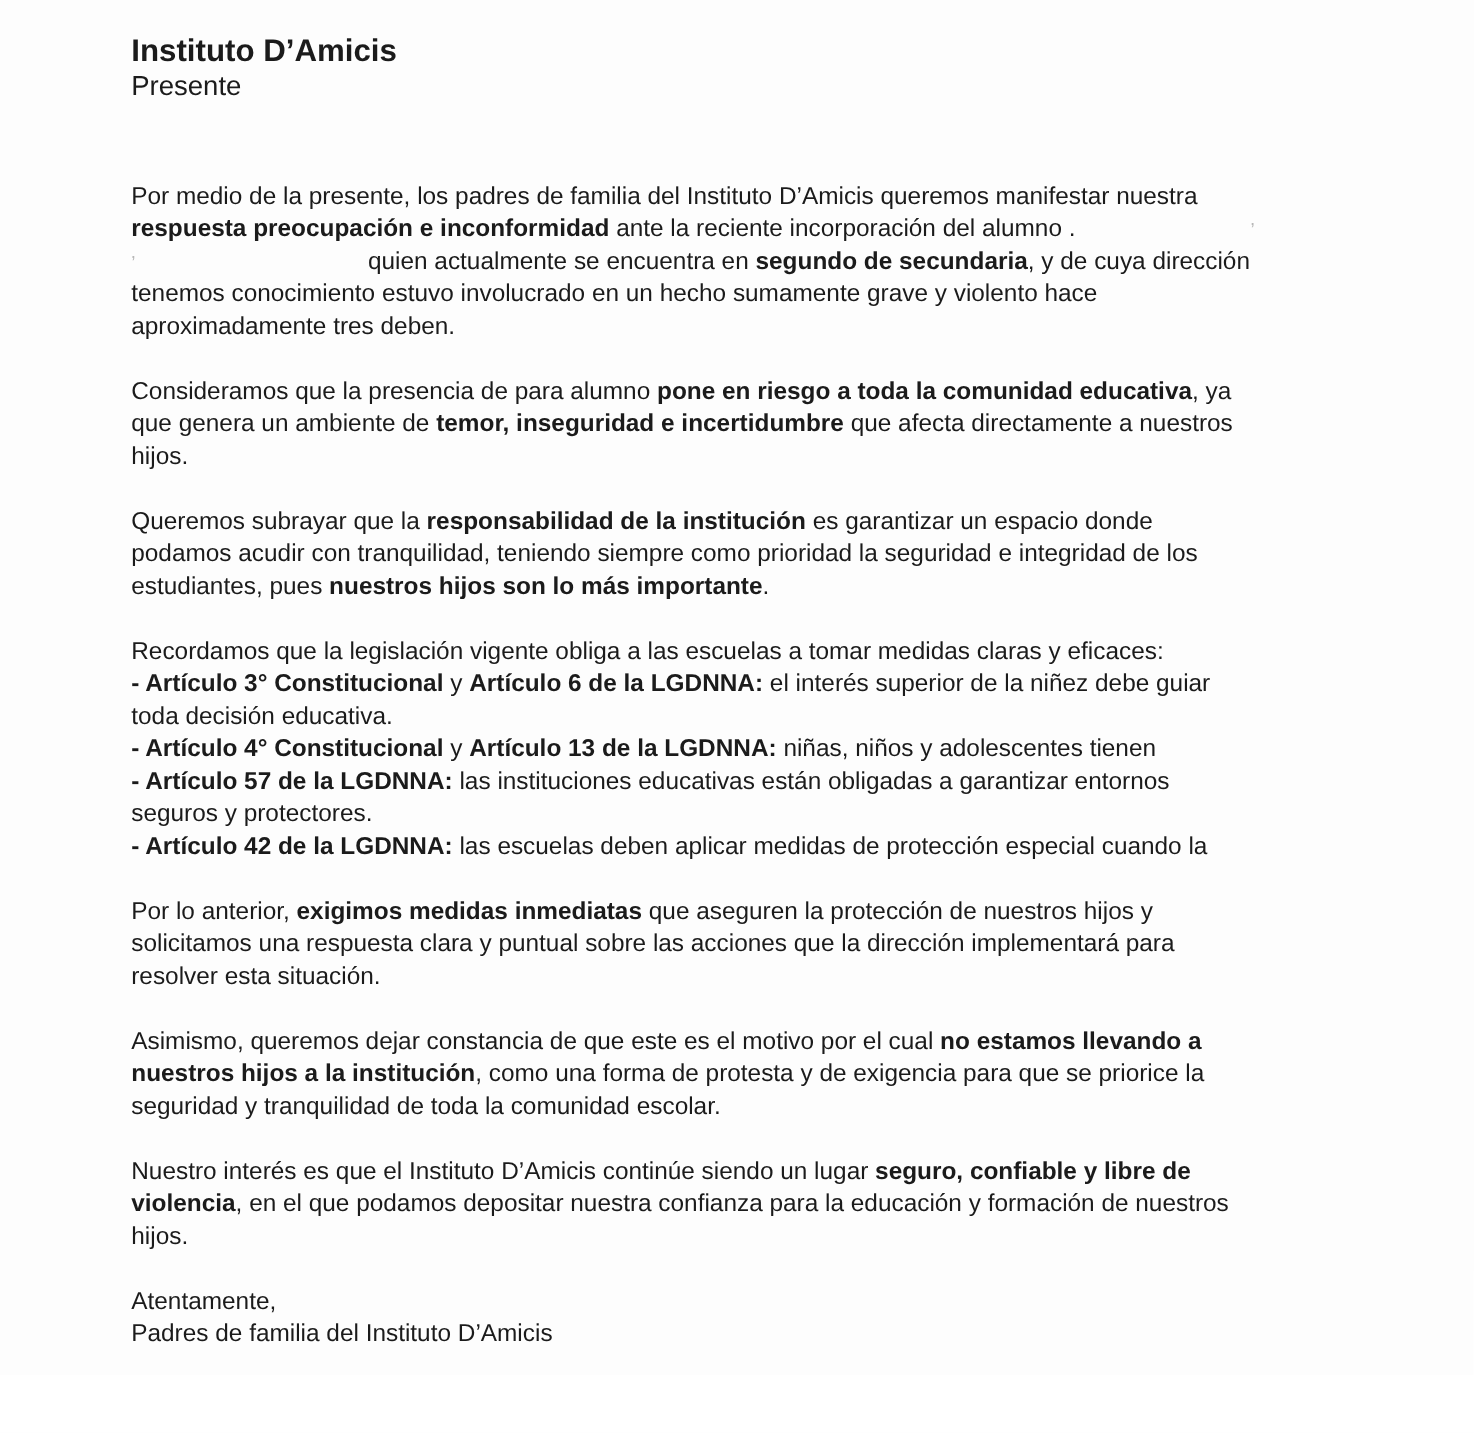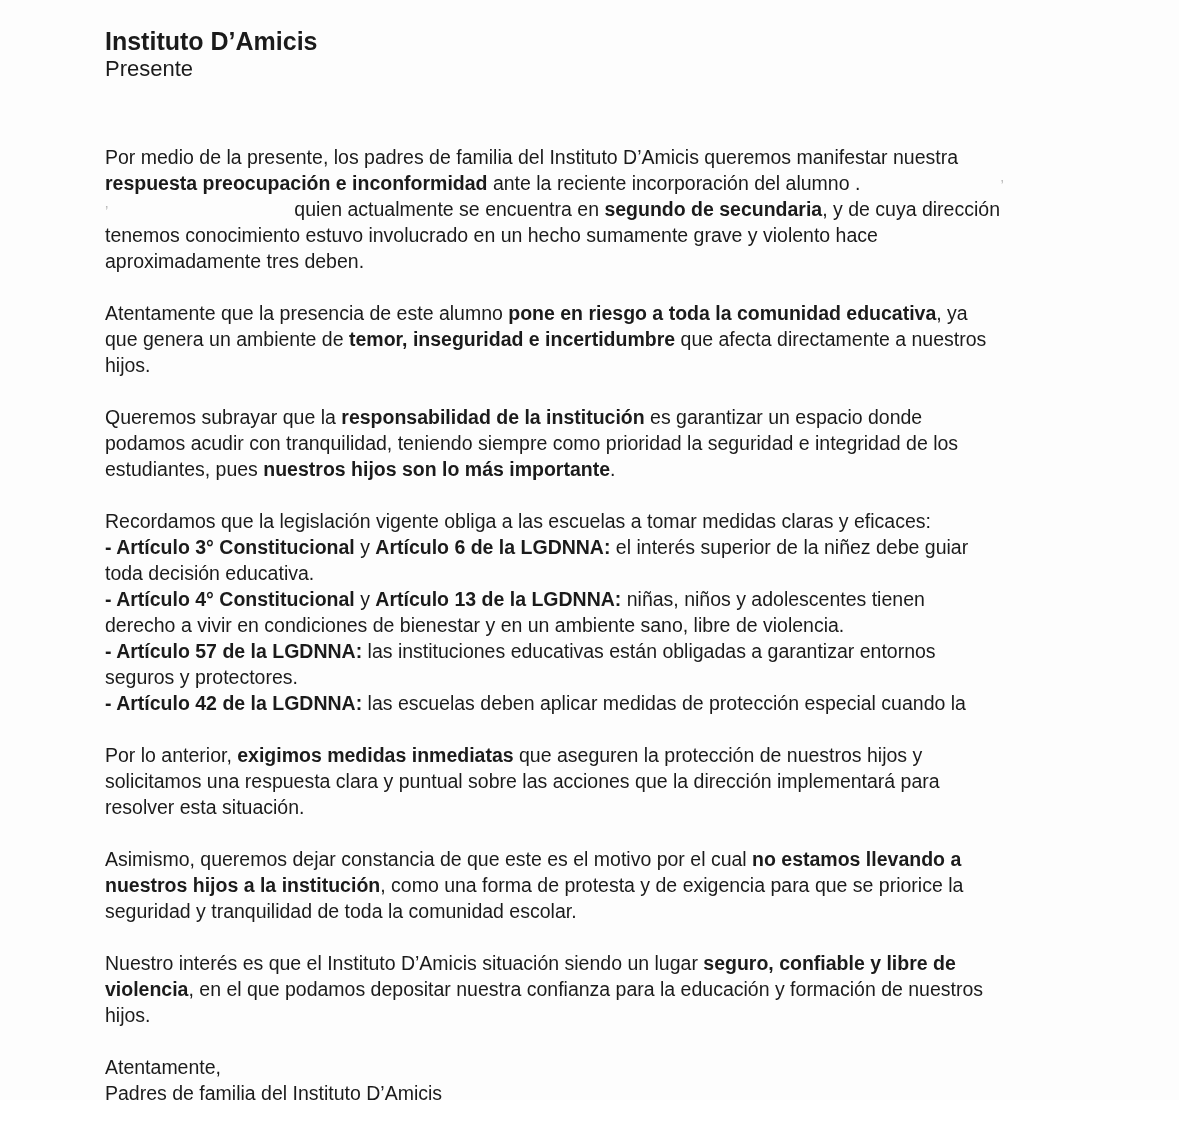"Atentamente que la presencia de" span { text: Atentamente que la presencia de este -> Consideramos que la presencia de para }
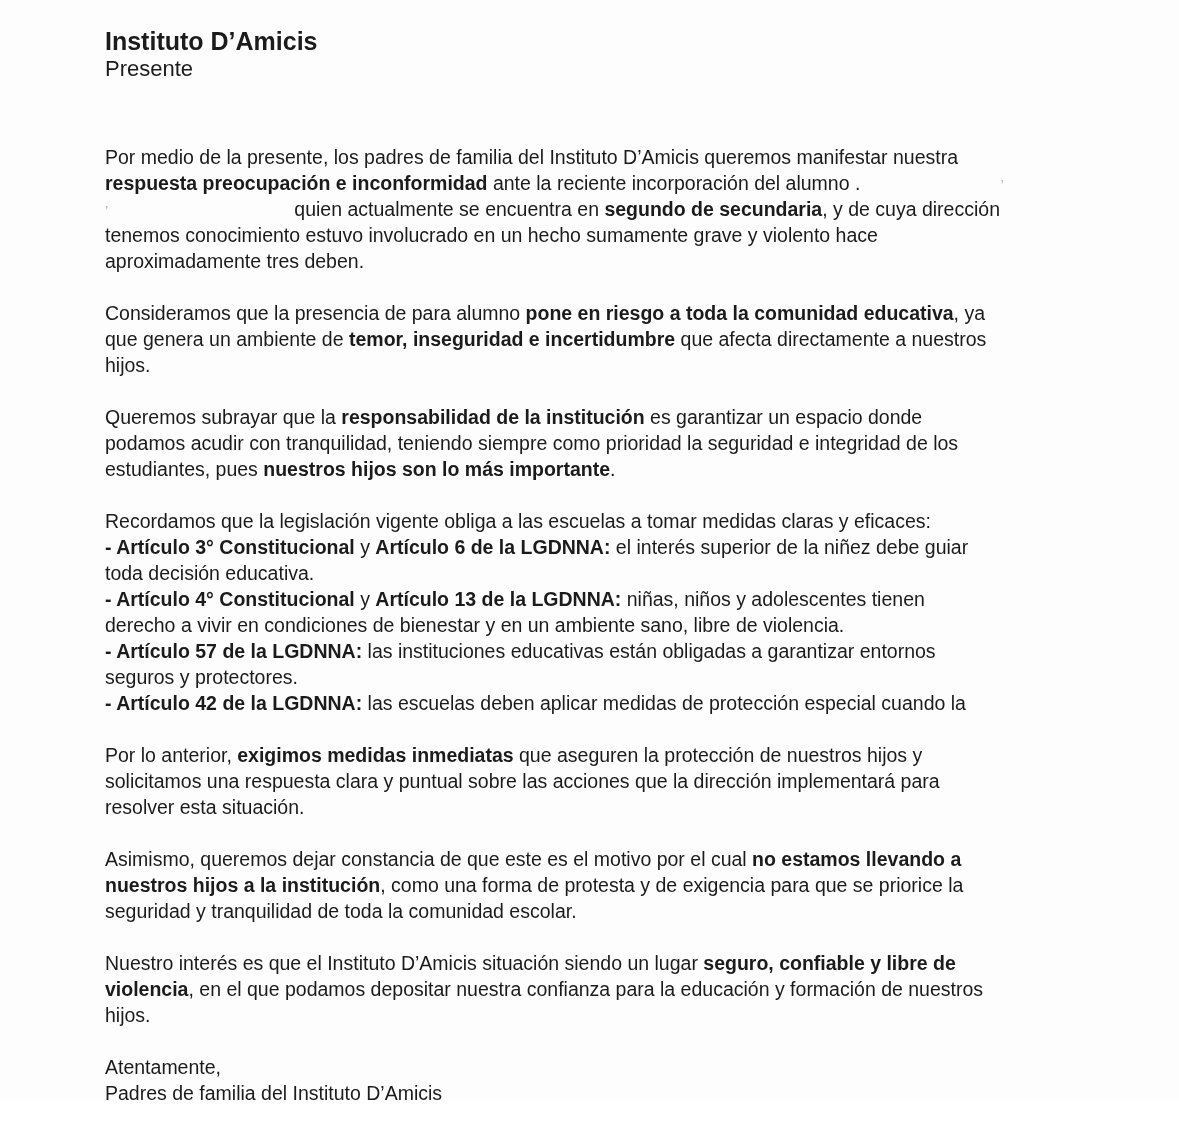"derecho a vivir en condiciones" div.line { html: <div><span>derecho a vivir en condiciones de bienestar y en un ambiente sano, libre de violencia.</span></div> -> none }
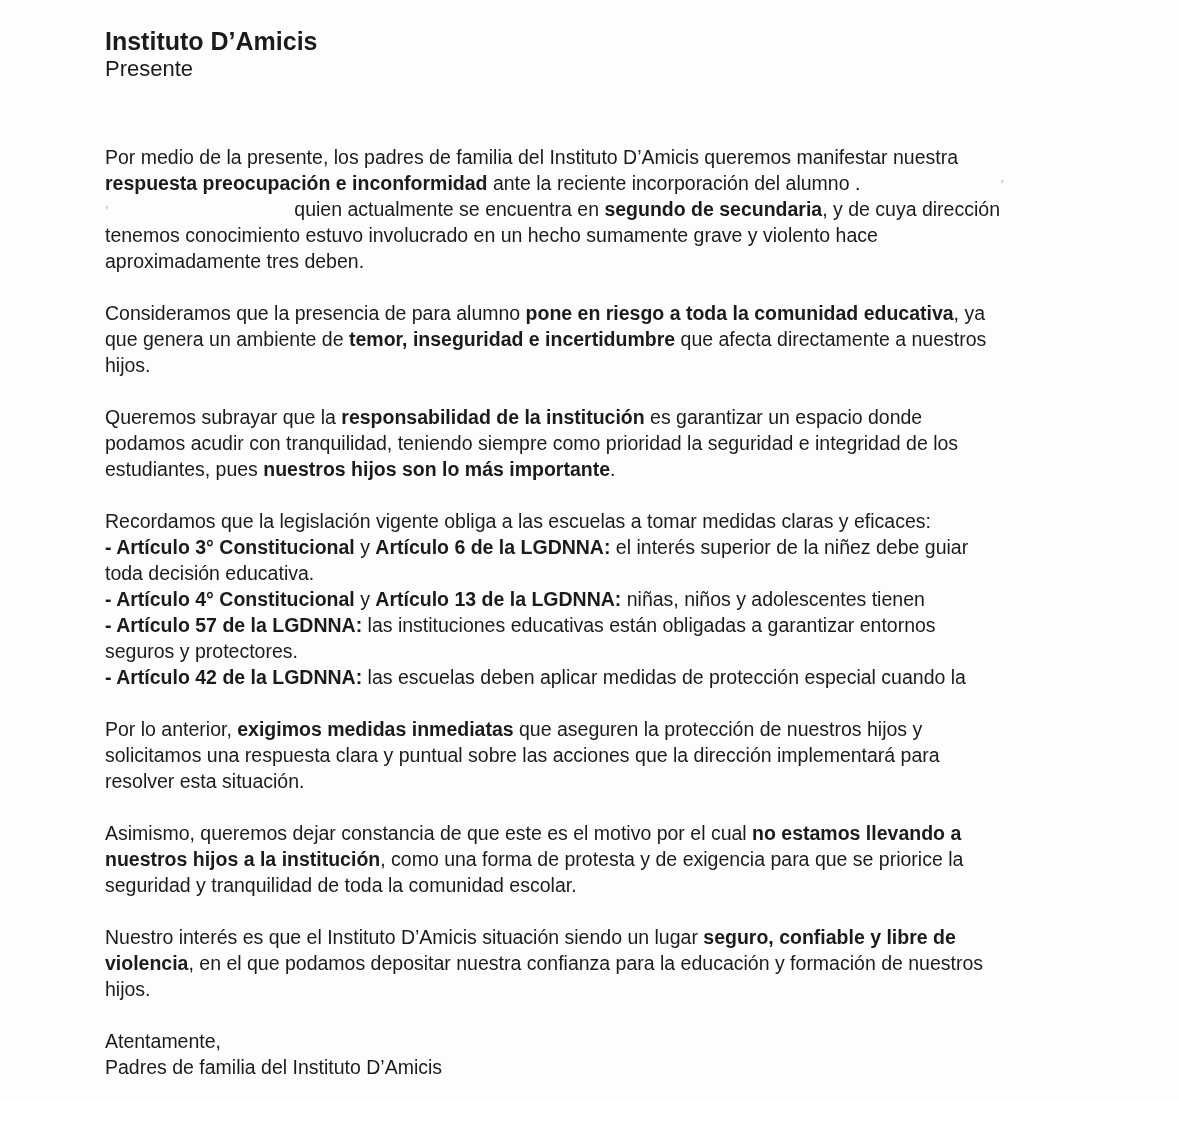"Nuestro interés es que el" span { text: situación -> continúe }
